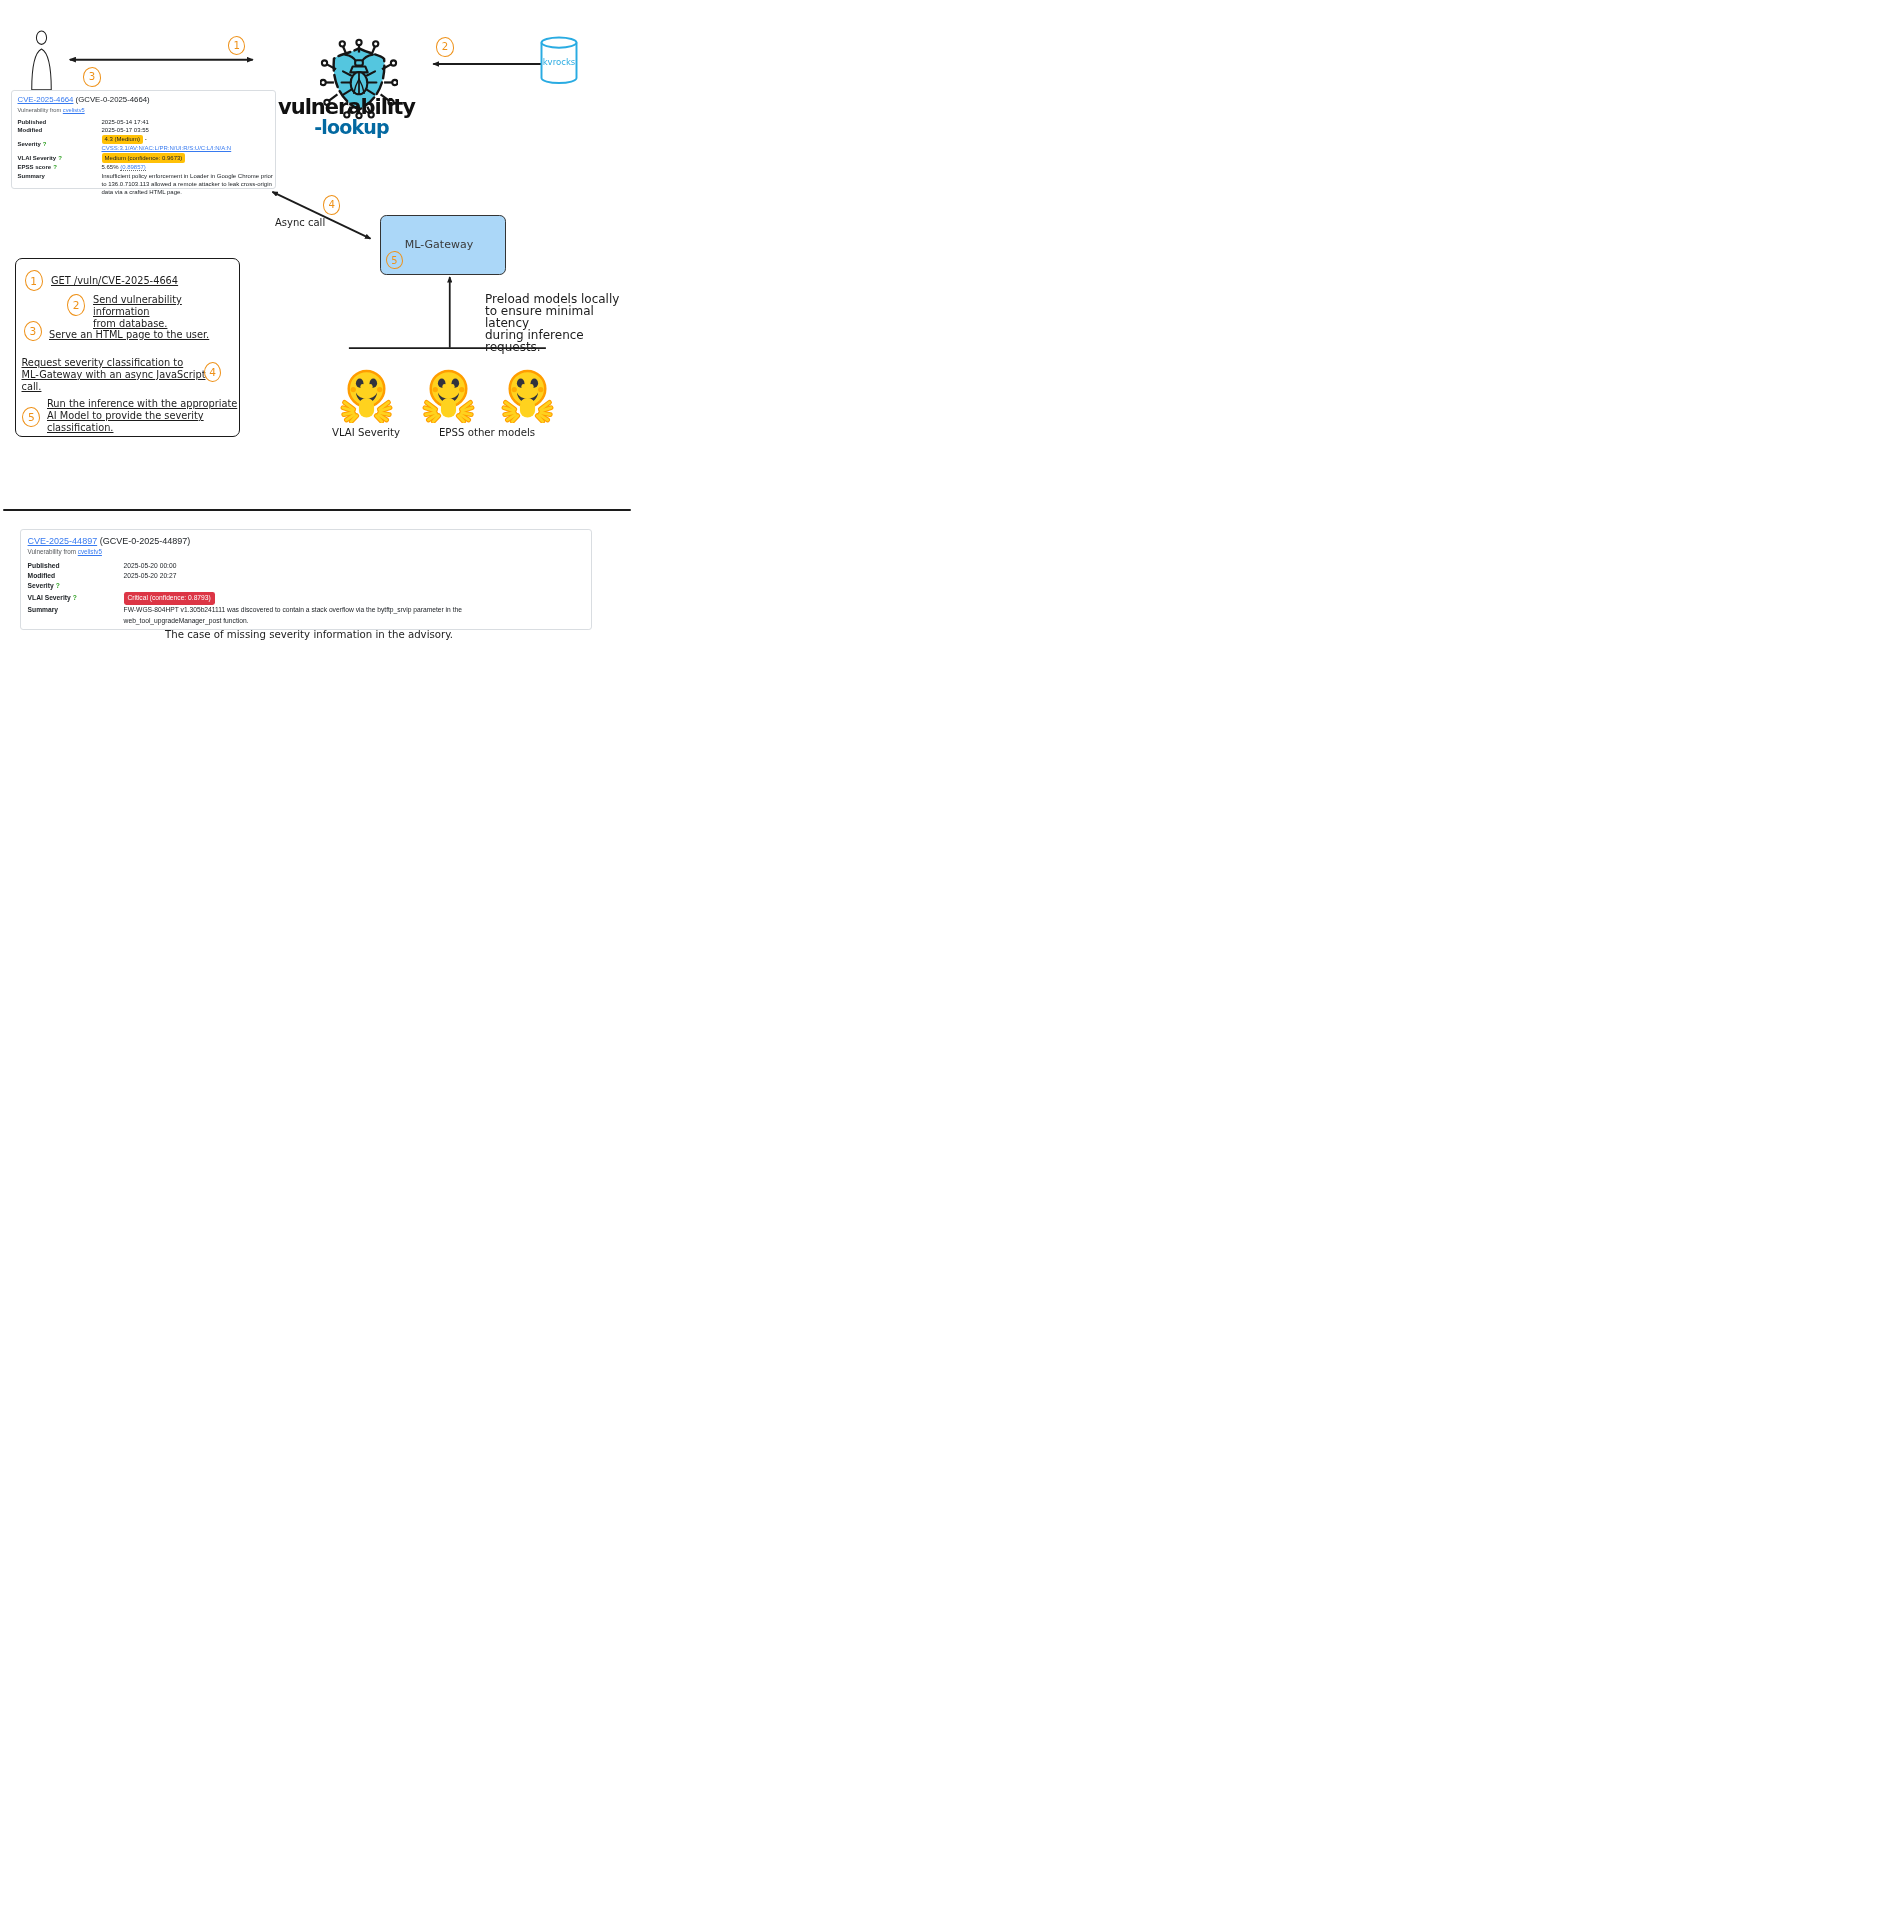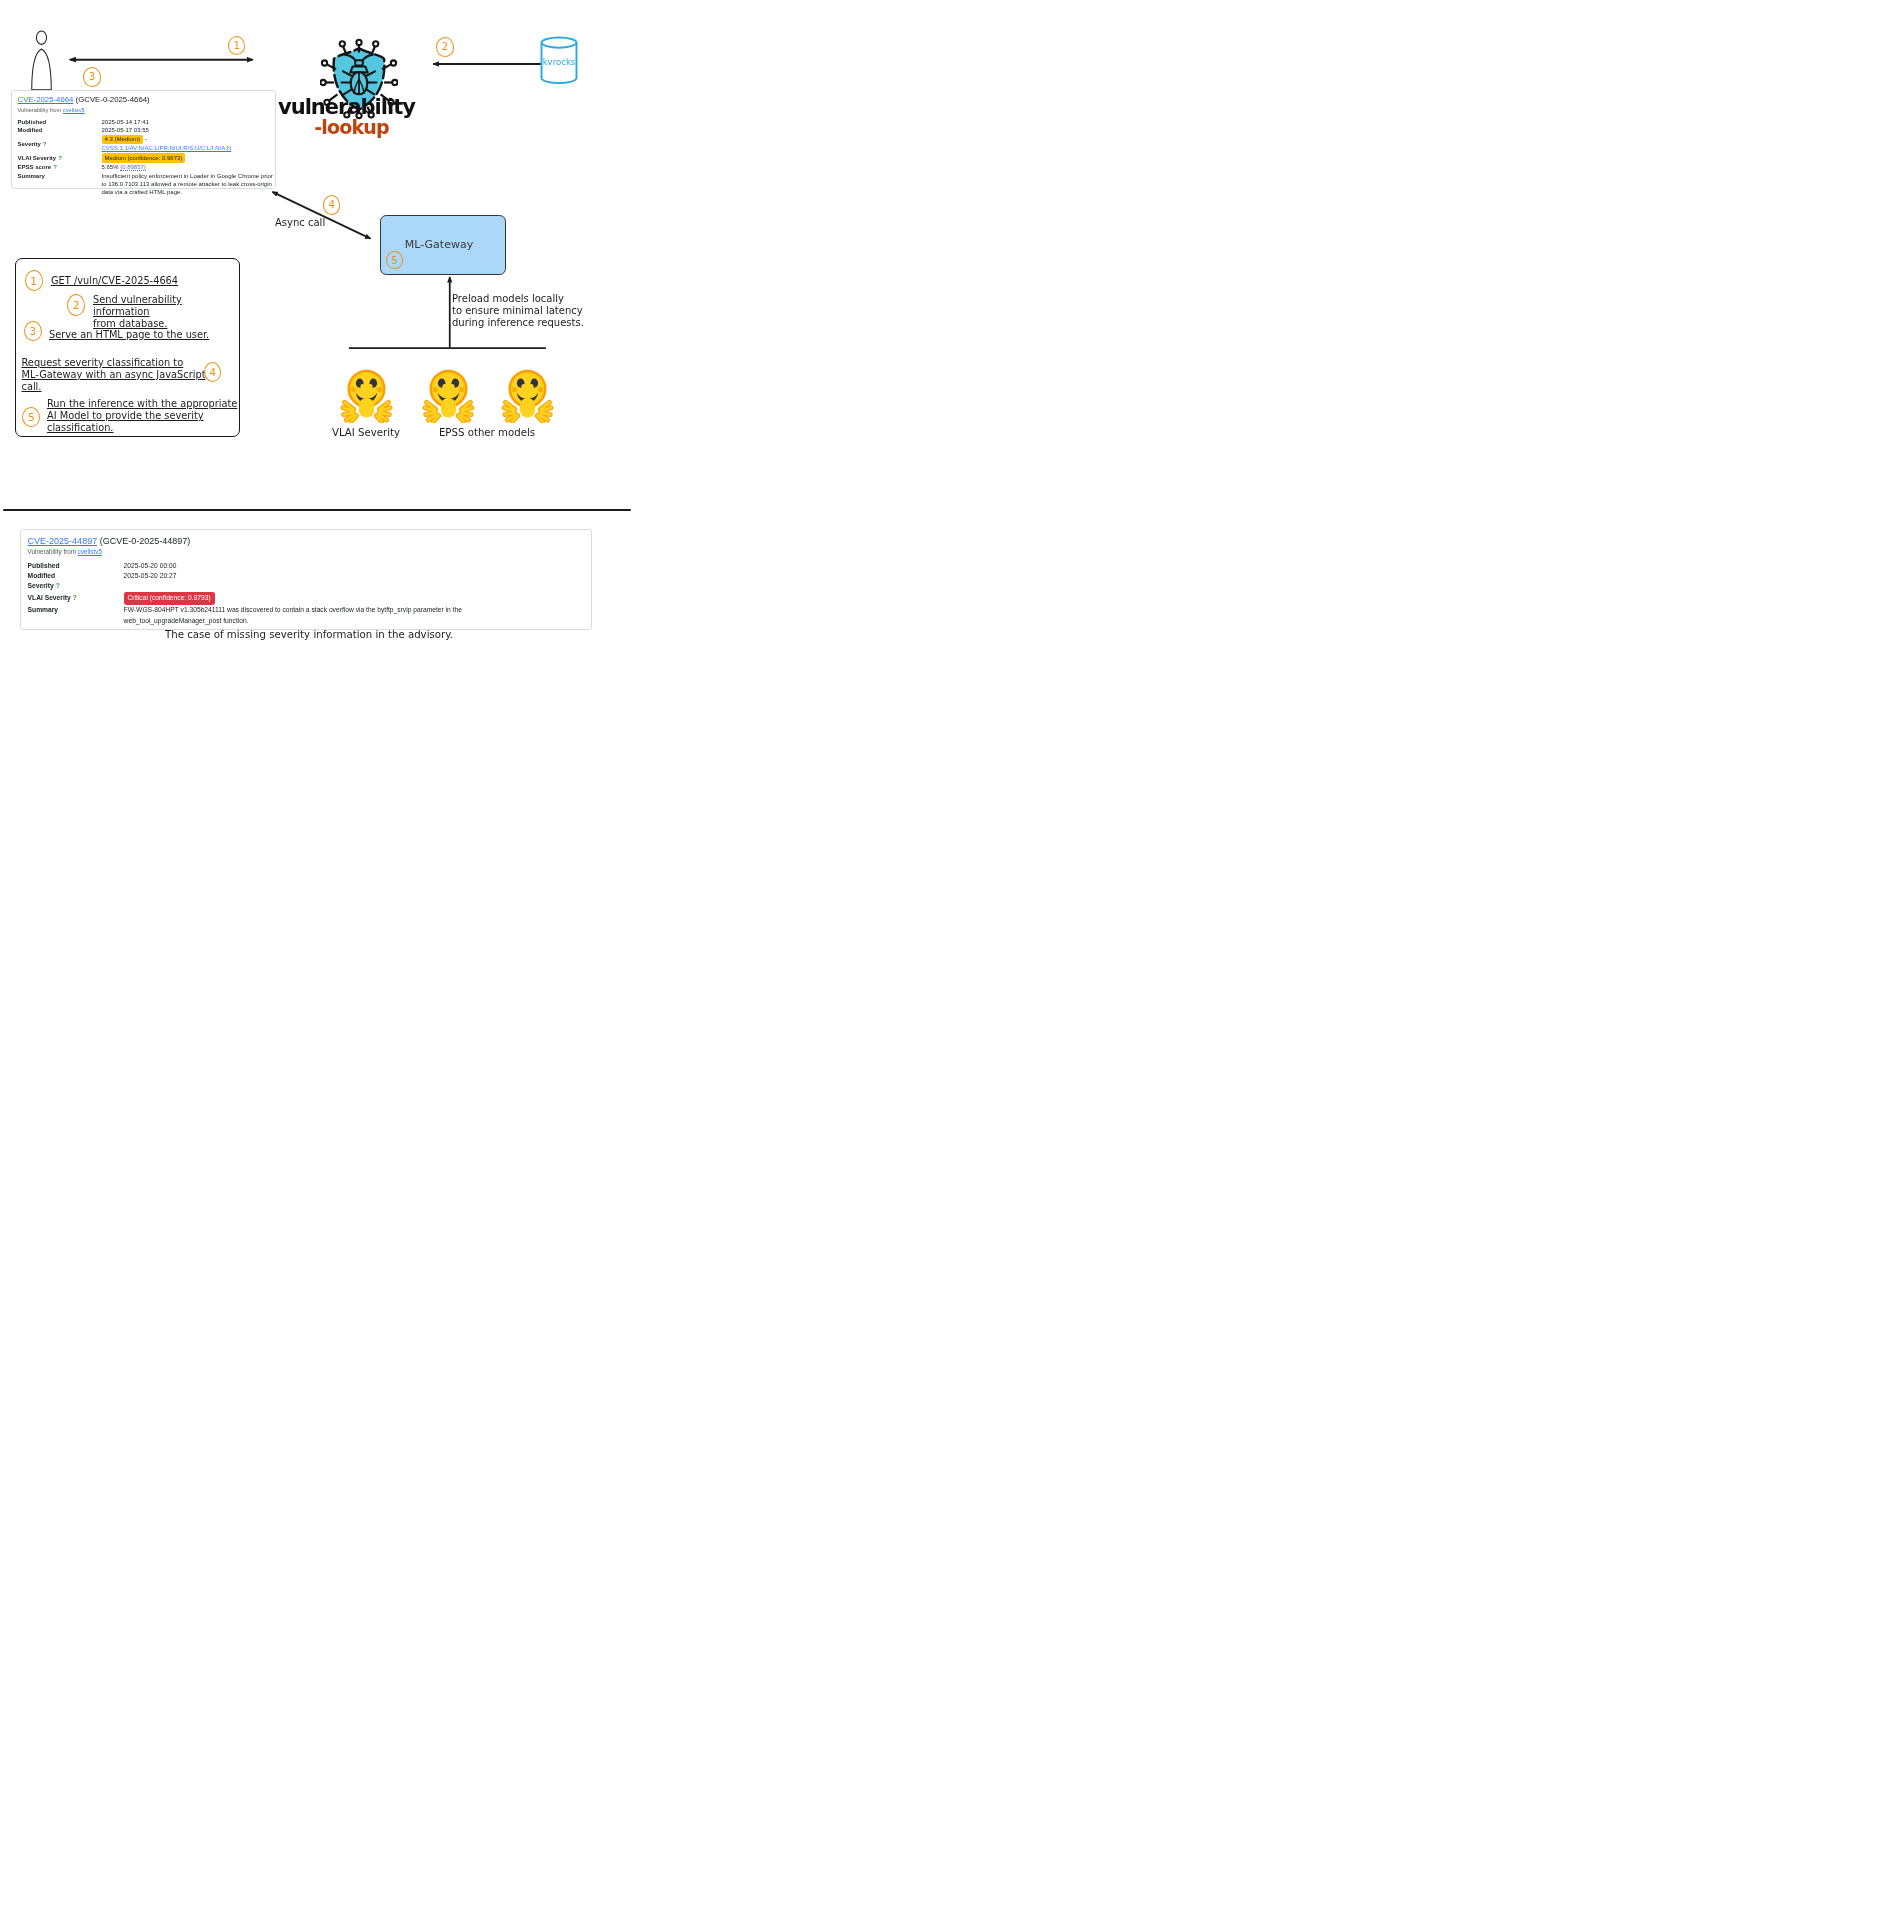"-lookup" div.logo-word { color: #c2410c -> #0369a1 }
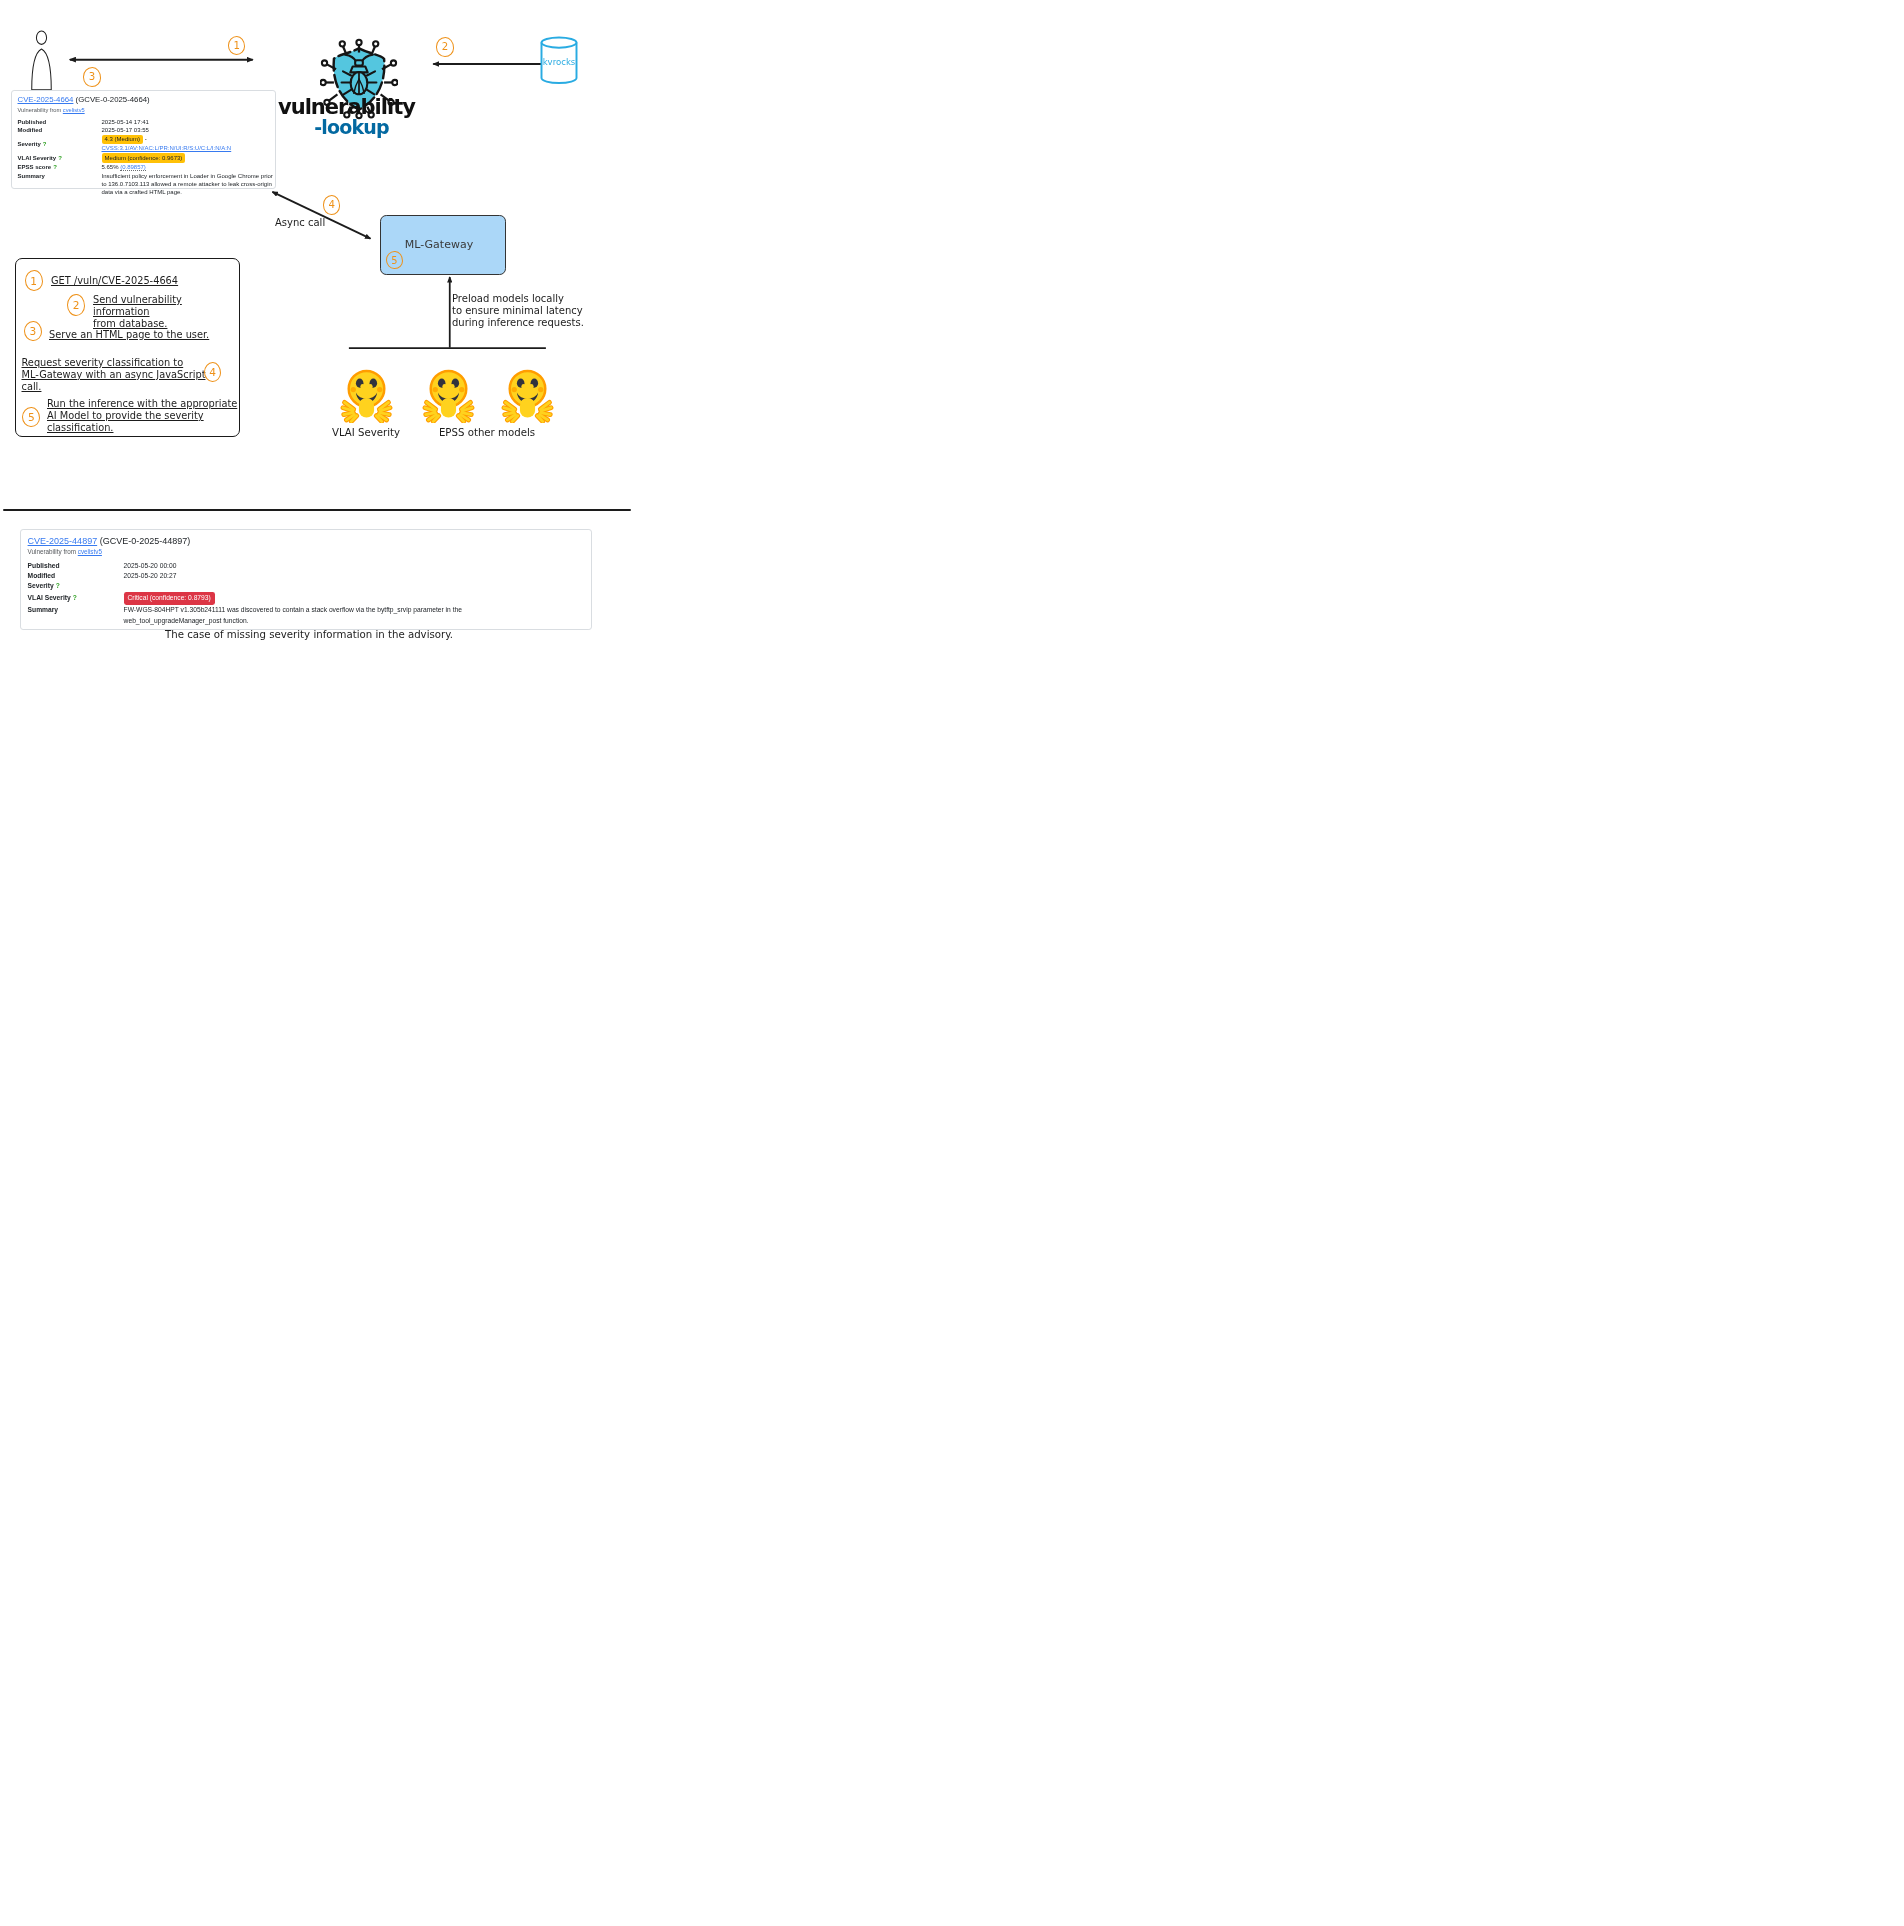"Preload models locally" div.hand { font-size: 10px -> 12px; padding-left: none -> 33px }
